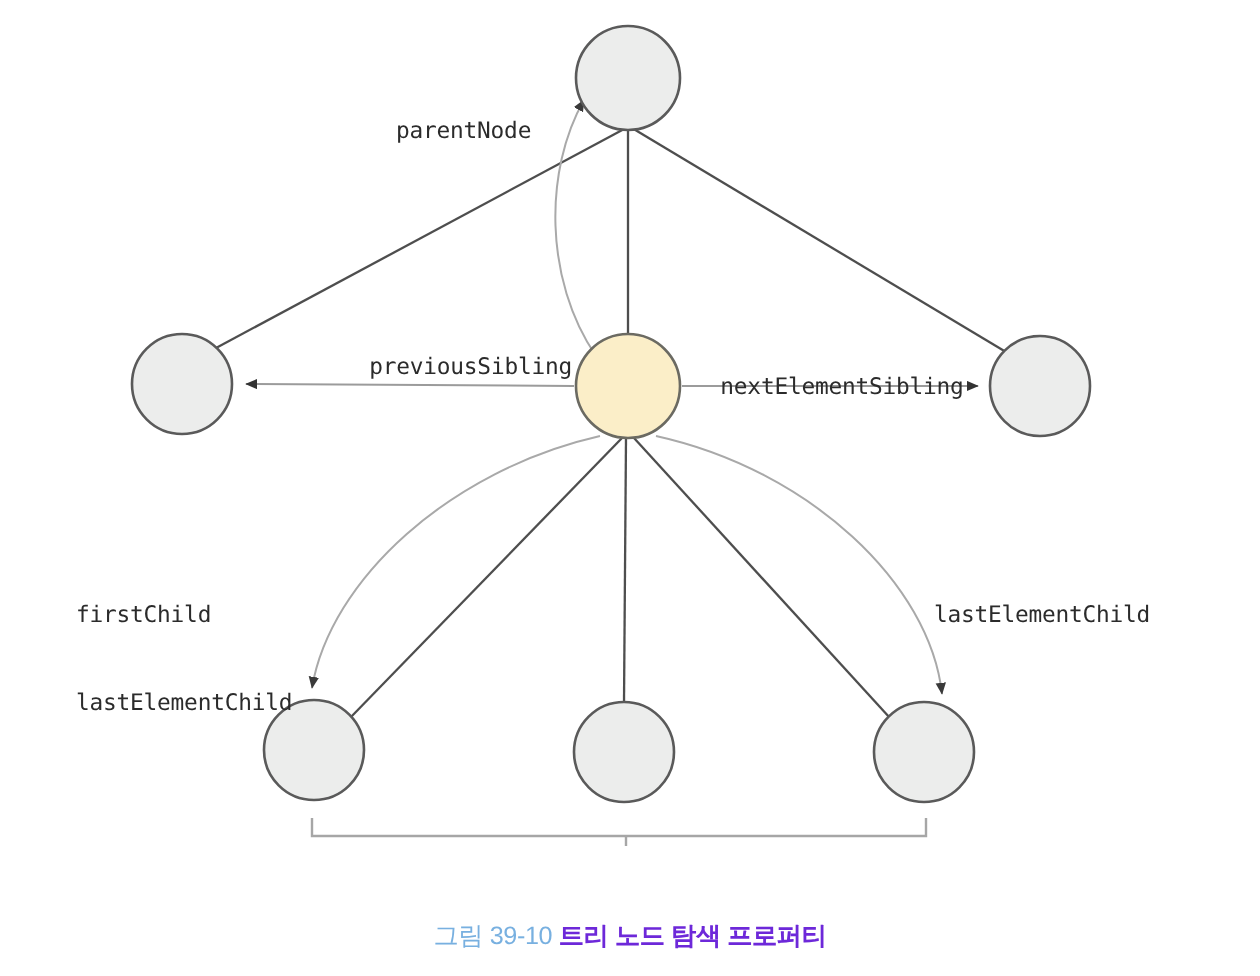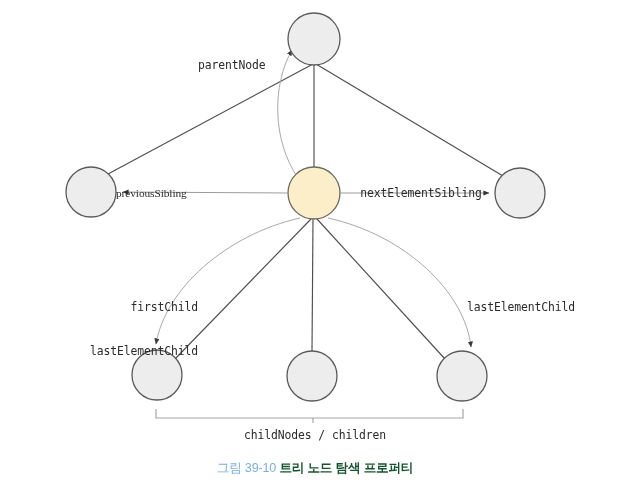"previousSibling" #label-previous-sibling { font-family: Liberation Serif, serif -> none; text-align: left -> right; top: 157px -> 147px }
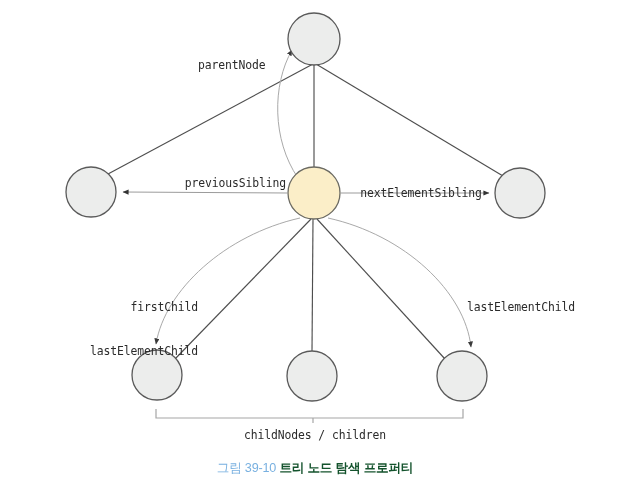"firstChild" #label-first-child { text-align: right -> left }
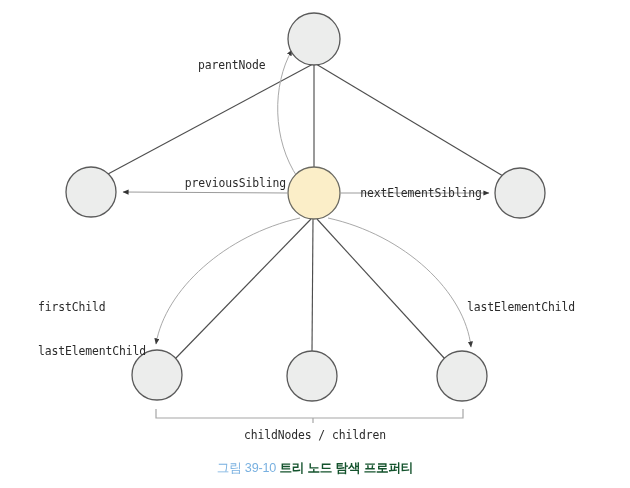"childNodes / children" div.code-label { html: <div>childNodes / children</div> -> none }
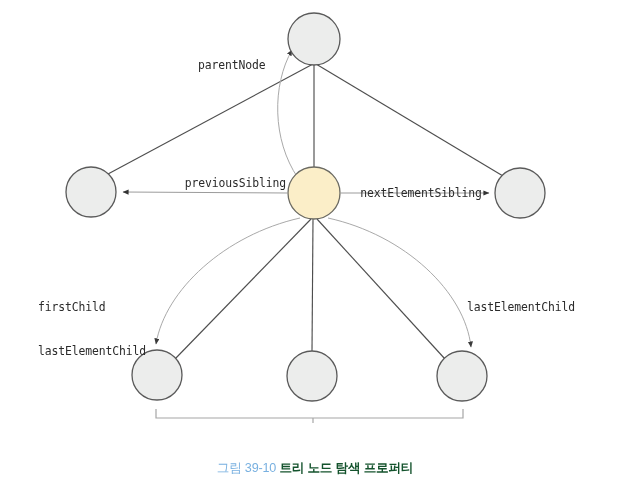"트리 노드 탐색 프로퍼티" #figure-caption .caption-text { color: #14532d -> #6d28d9 }
